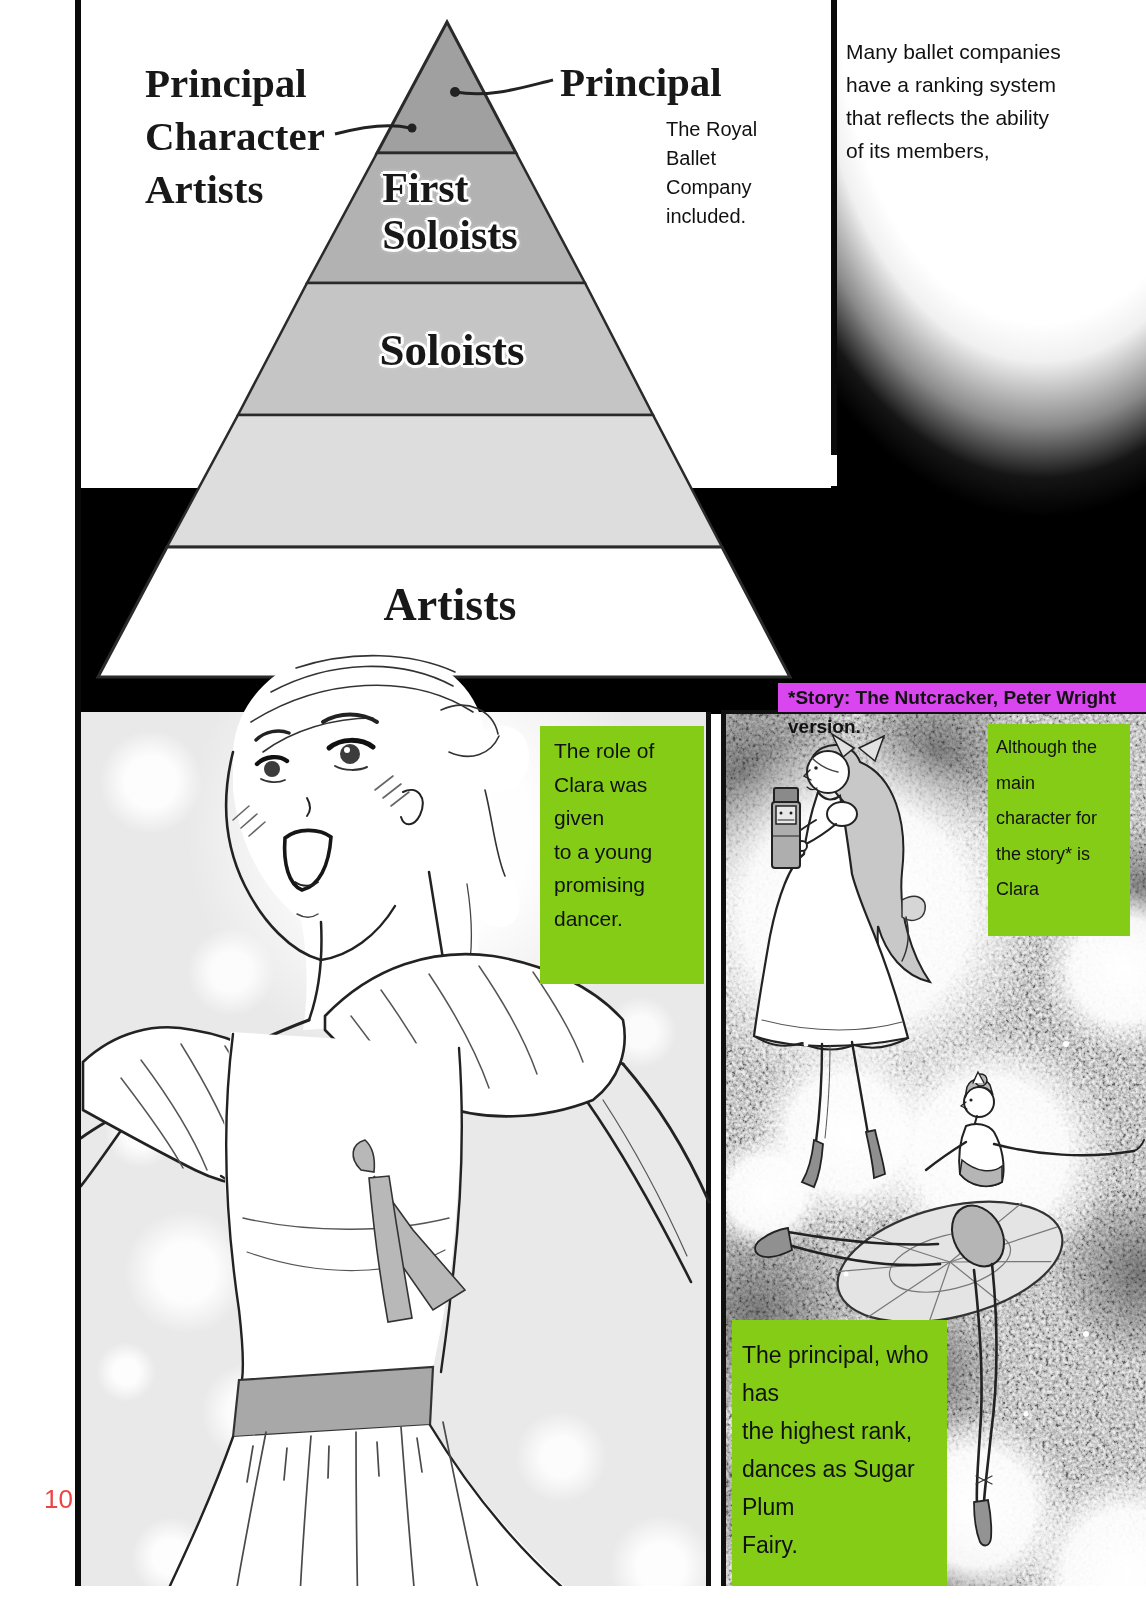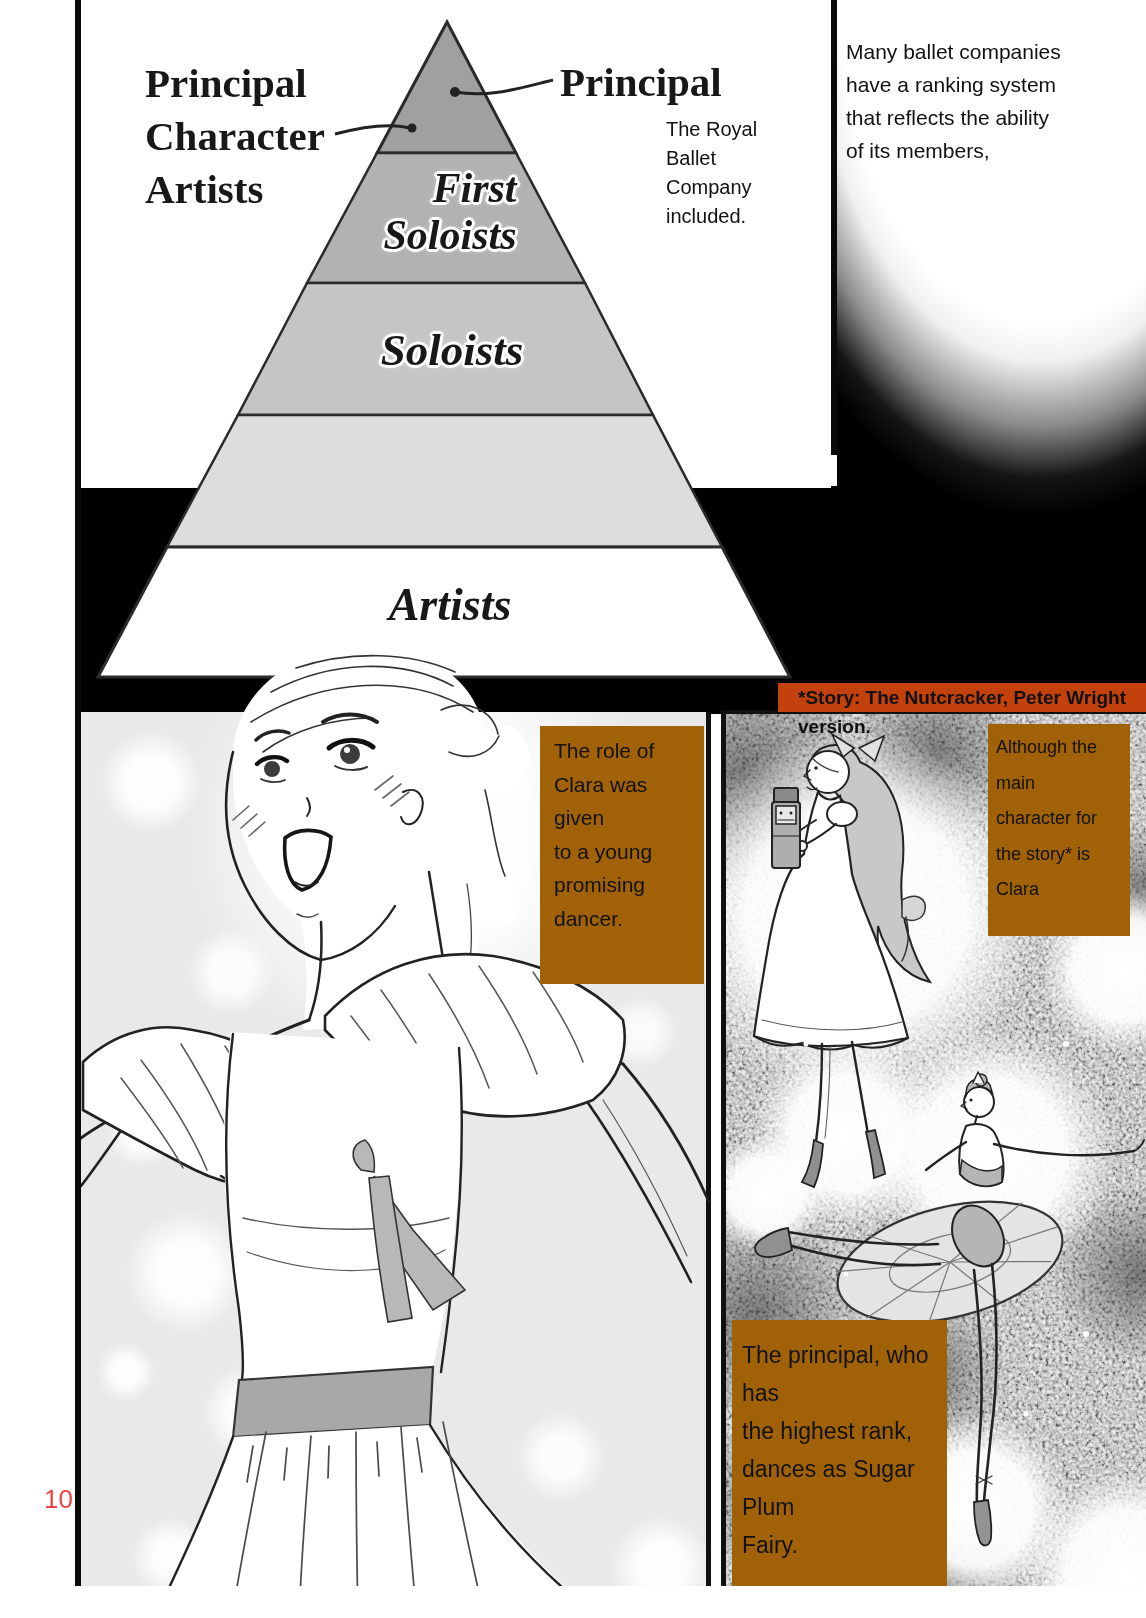"First" .tier-label { font-style: italic -> none; text-align: right -> left }
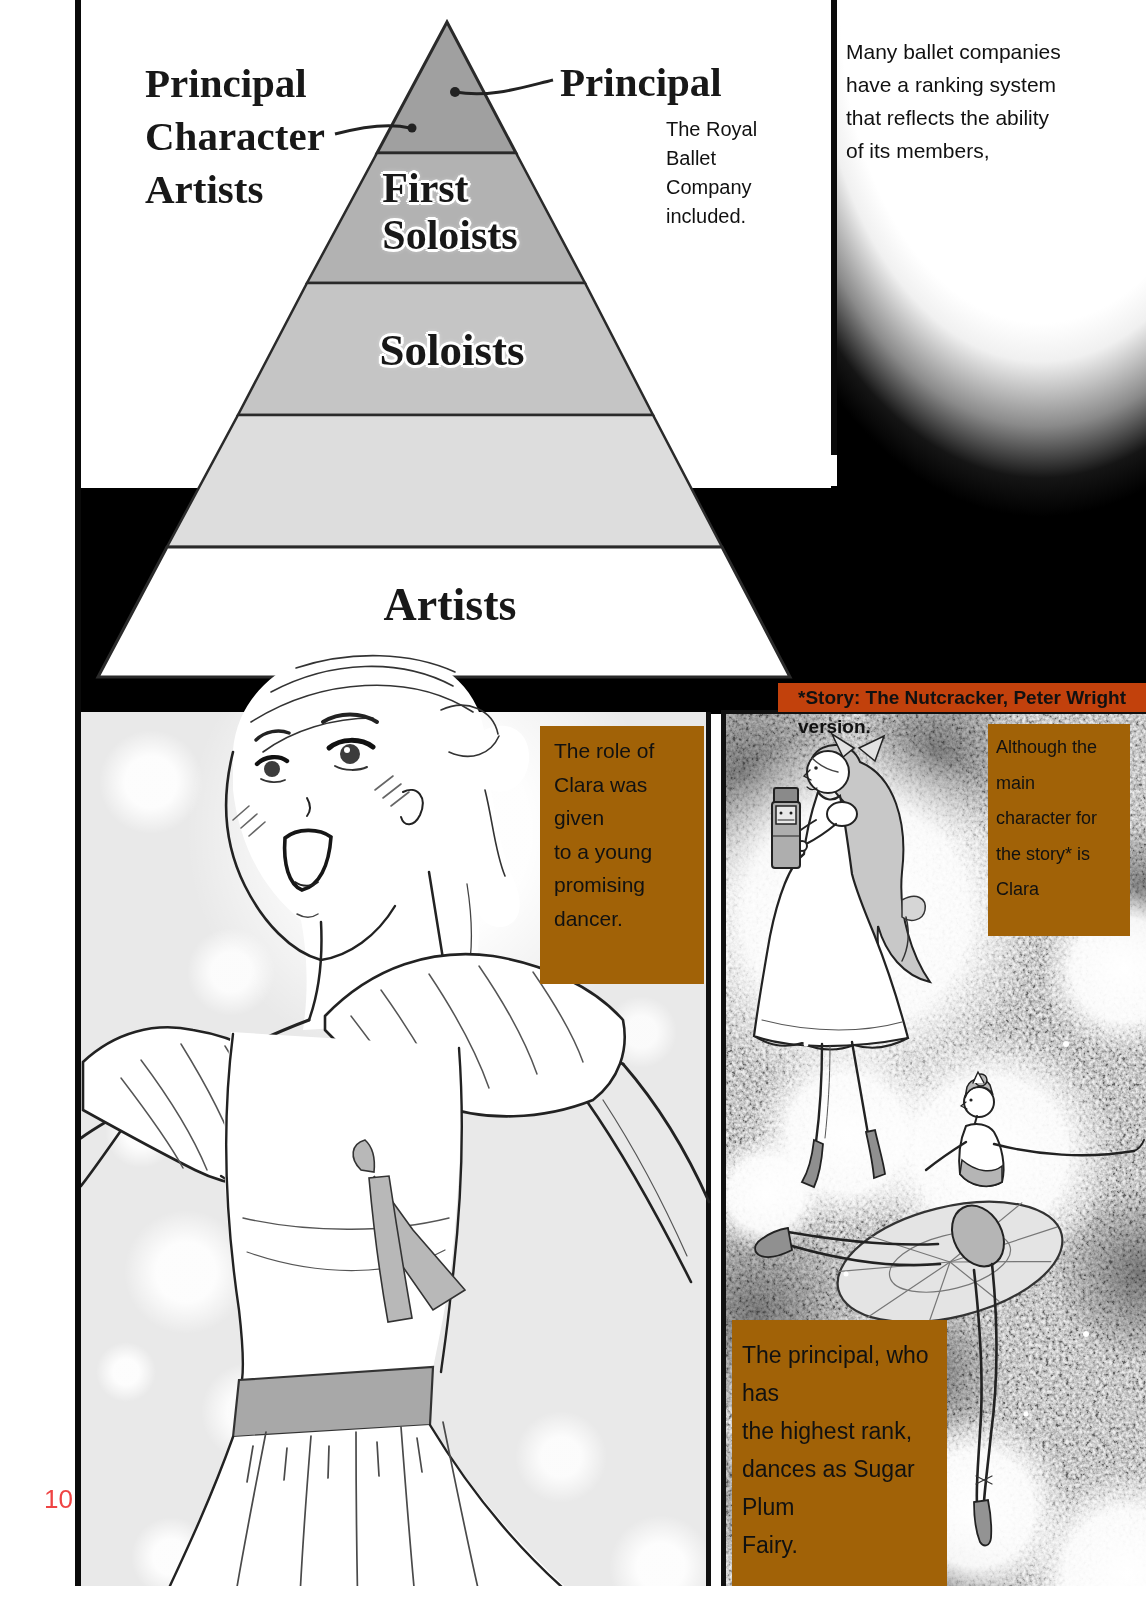"*Story: The Nutcracker, Peter Wright" #story-strip { background: #c2410c -> #d946ef; padding-left: 20px -> 10px }
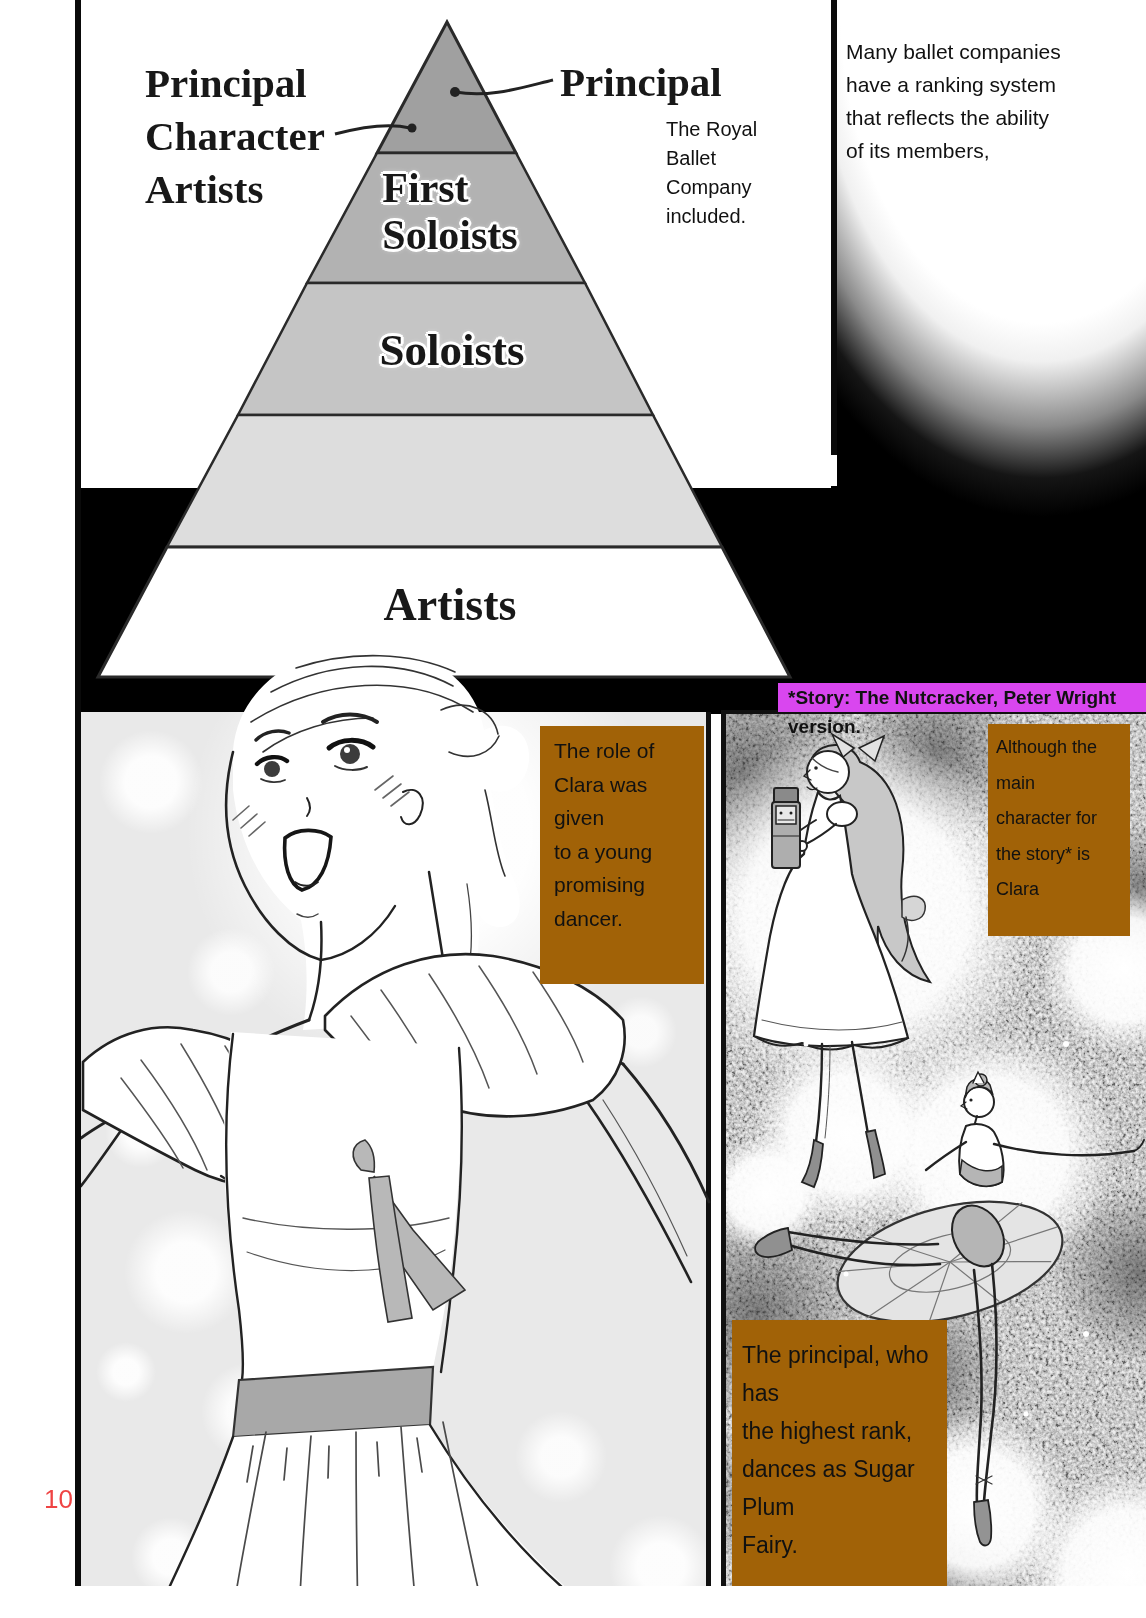"The role of" .whitebox { background: #a16207 -> #84cc16 }
